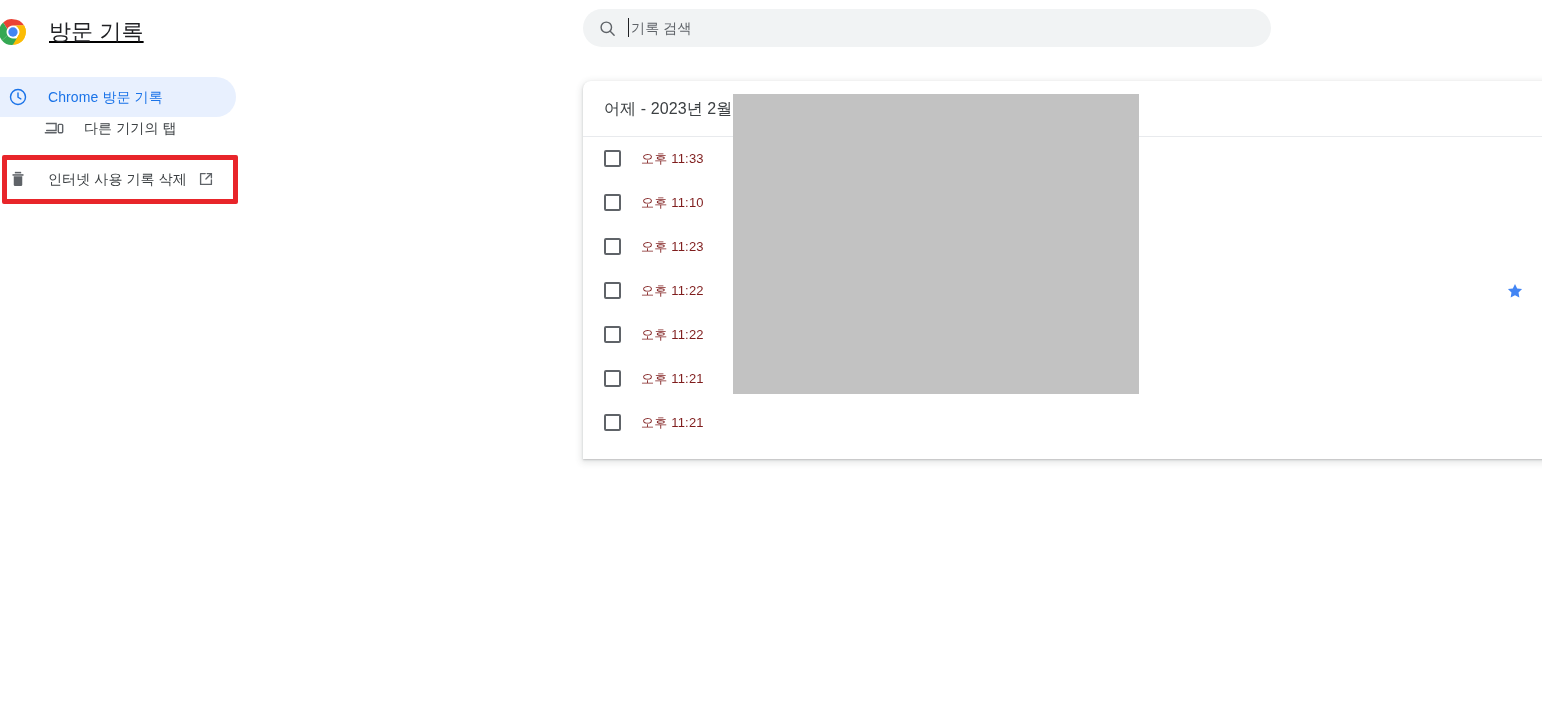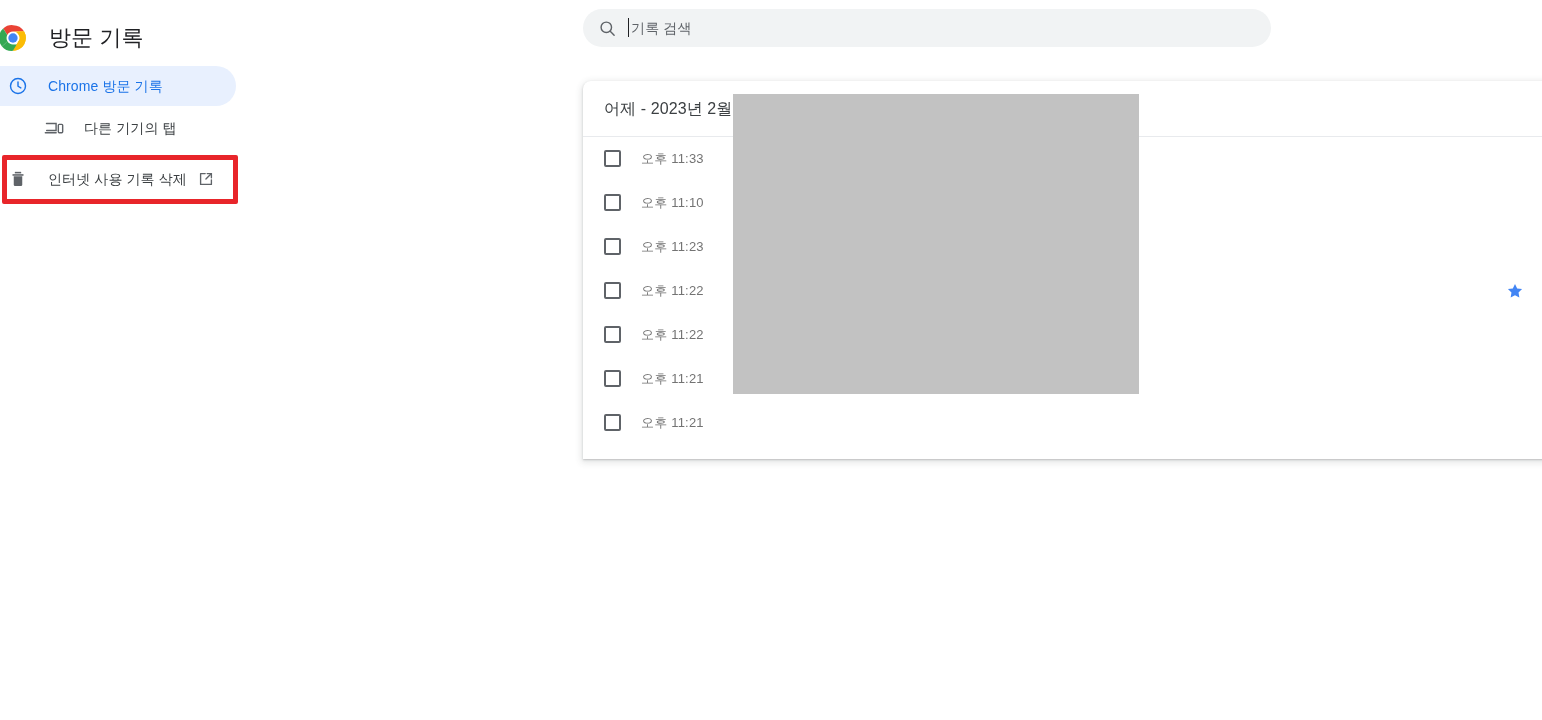"방문 기록" .brand-row { align-items: flex-end -> center; text-decoration: none -> underline }
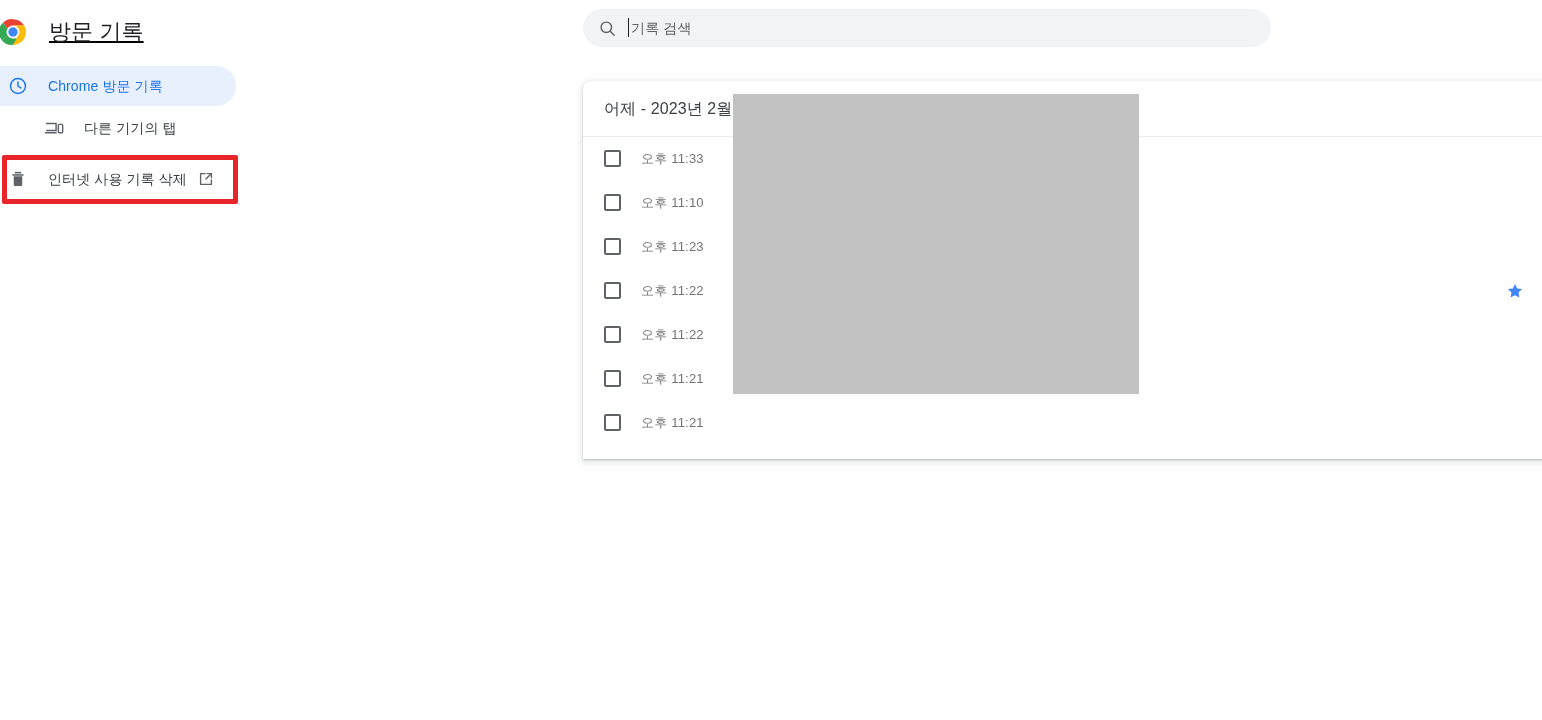"Chrome 방문 기록" .nav-item--history { top: 1px -> 12px }
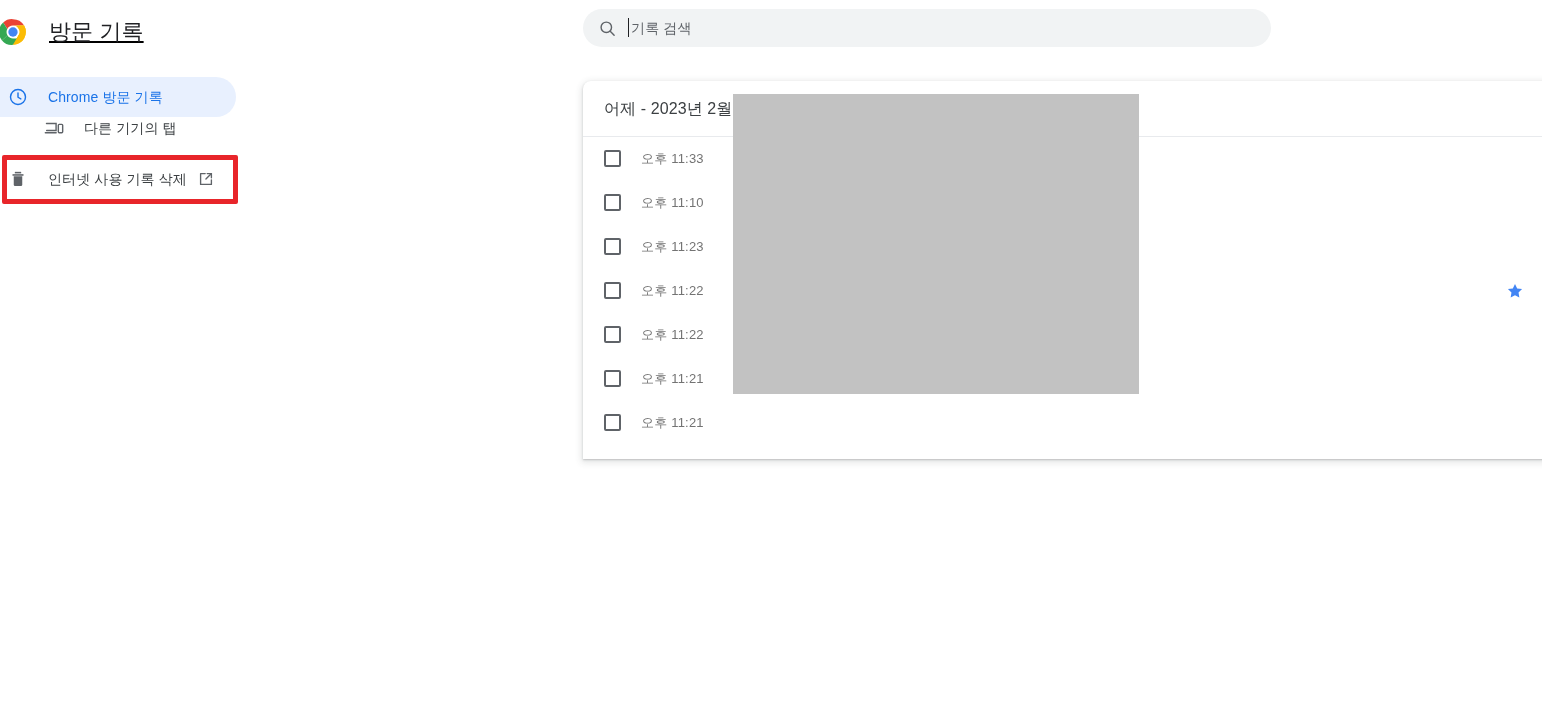"오후 11:33" .row-time { color: #737373 -> #7f1d1d }
